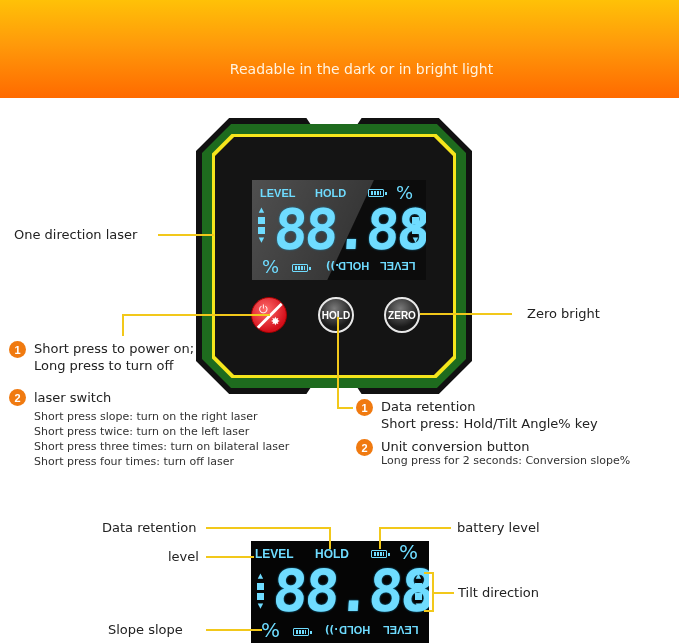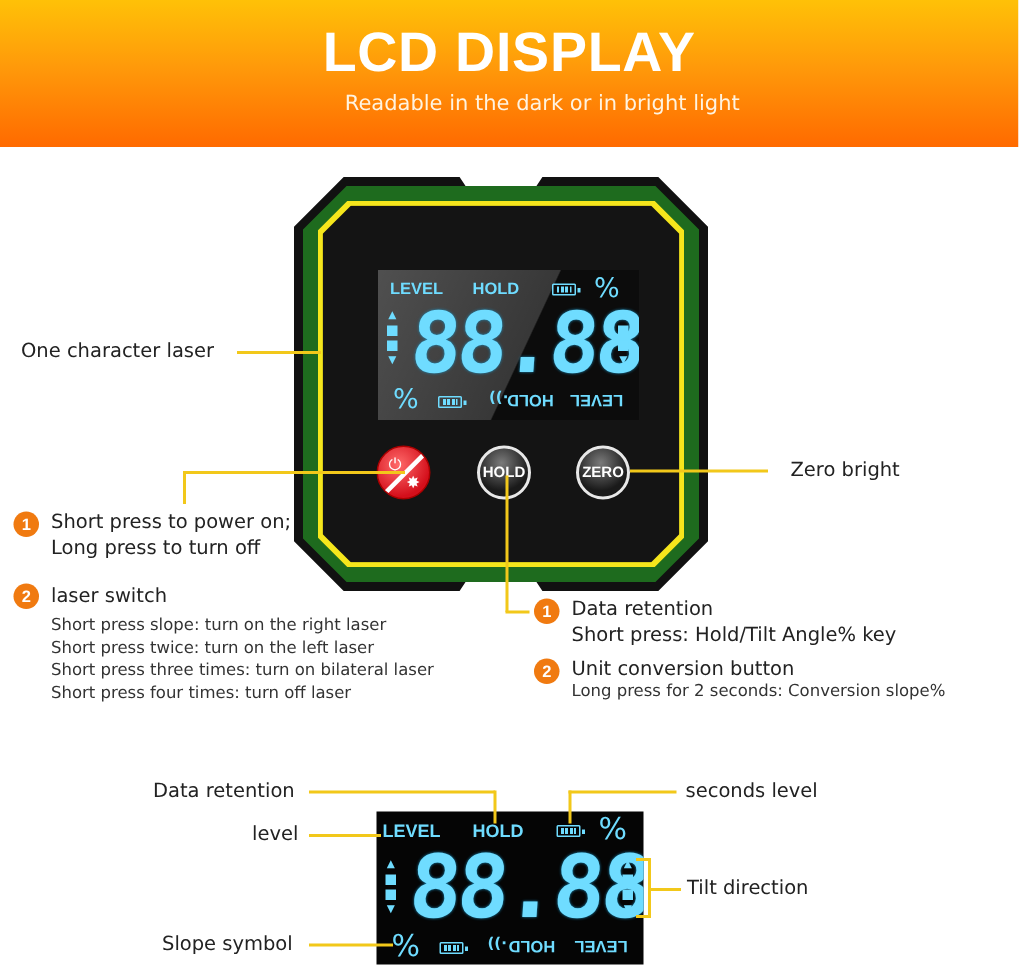"LCD DISPLAY" div.banner-title { html: <div>LCD DISPLAY</div> -> none }
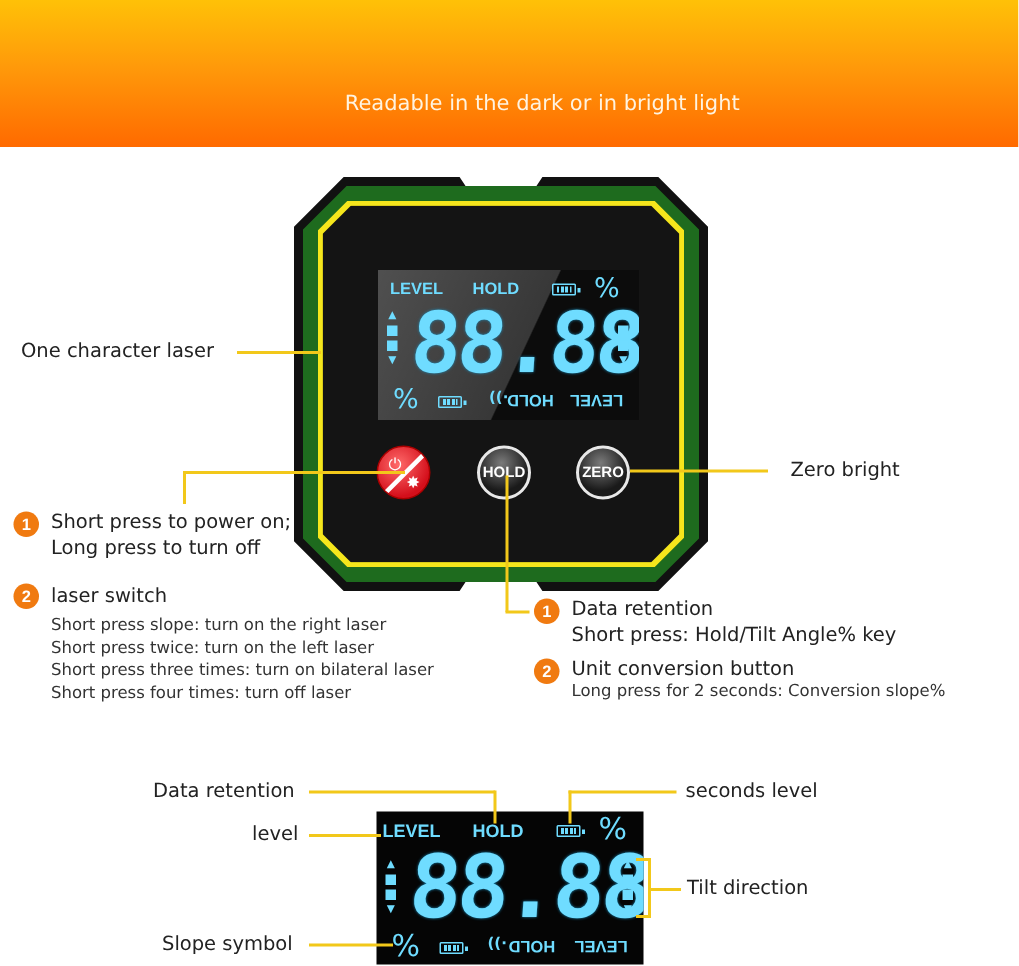"One character laser" div.callout { text: character -> direction }
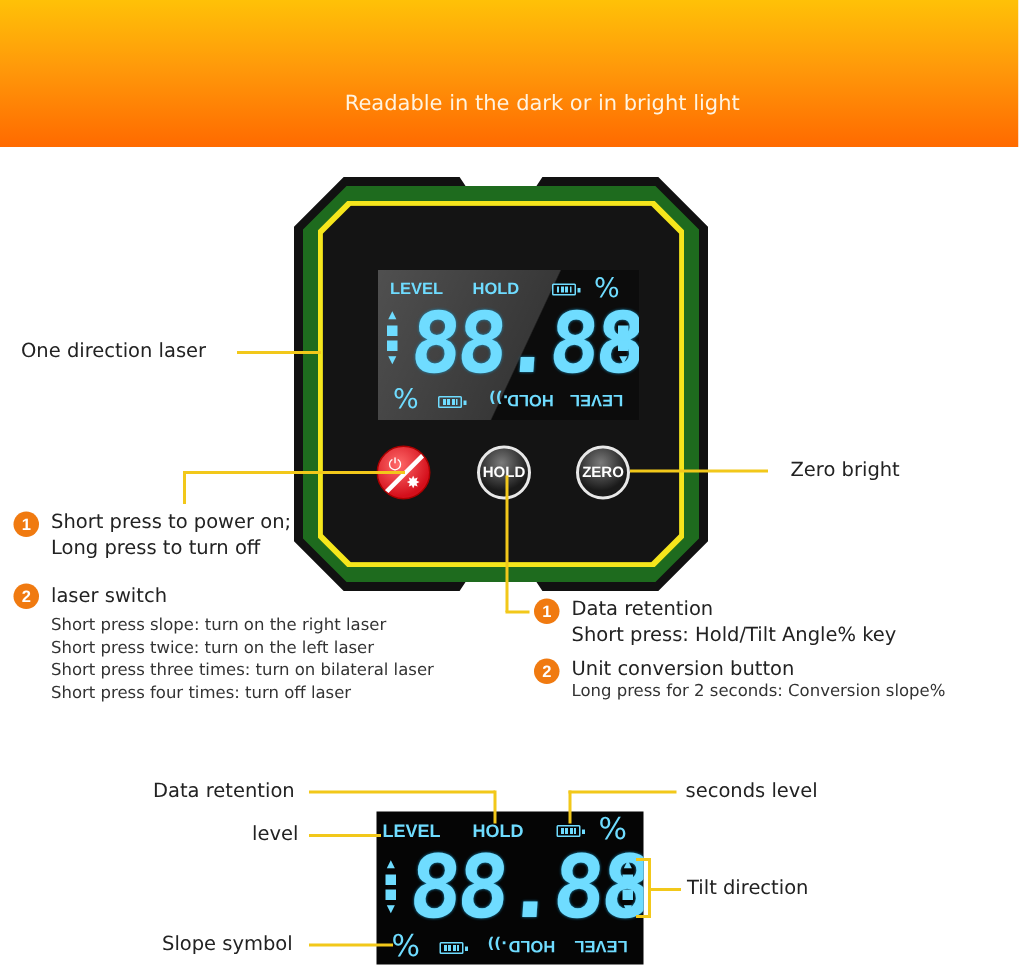"seconds level" div.callout { text: seconds -> battery }
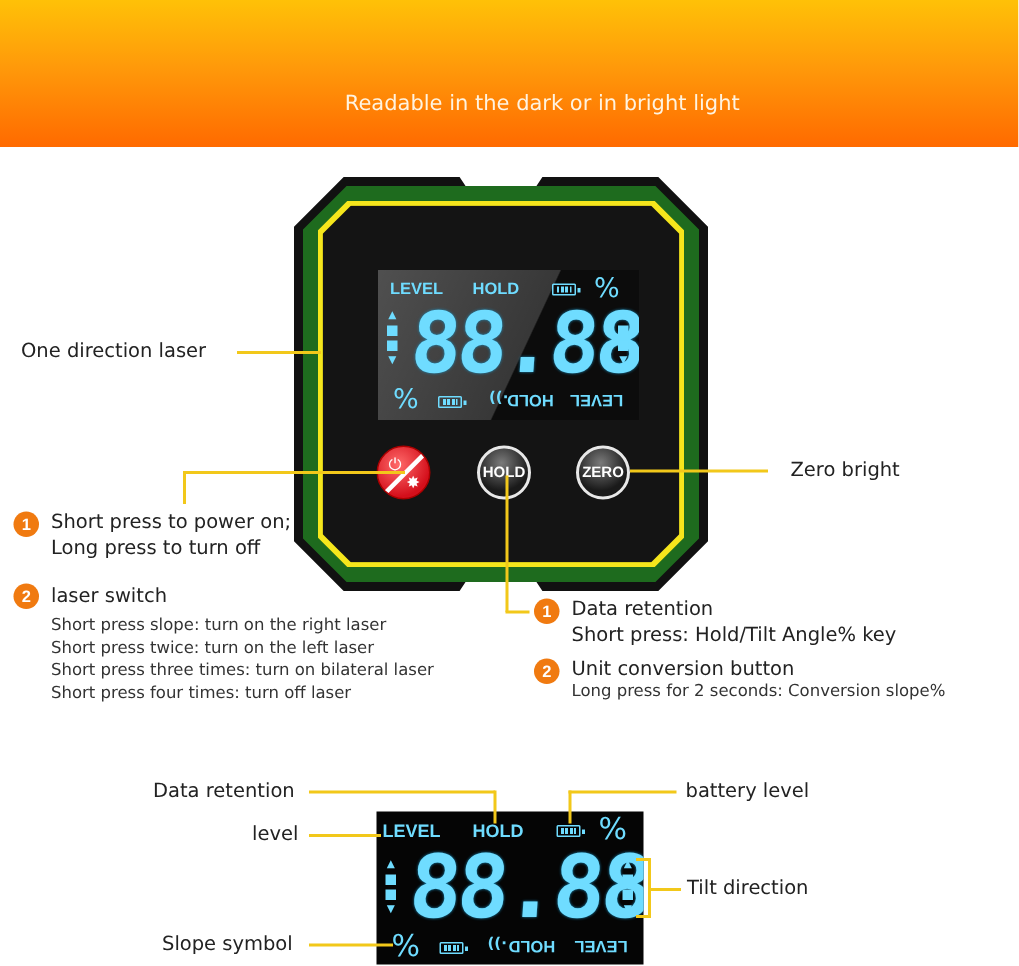"Slope symbol" div.callout { text: symbol -> slope }
